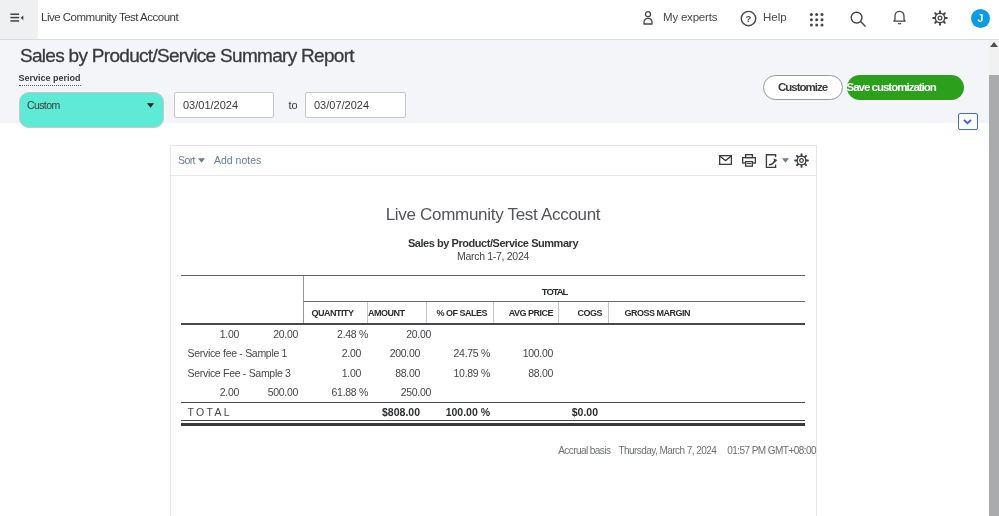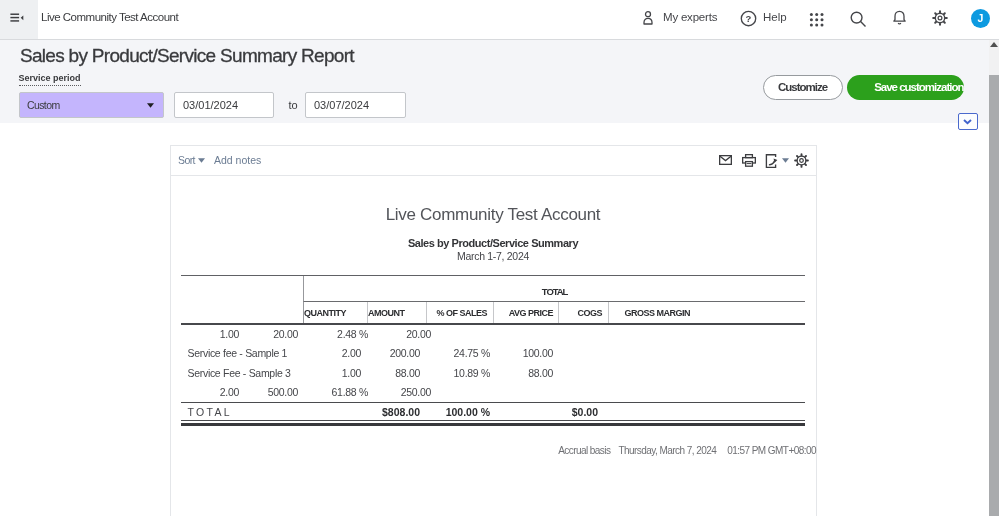"Save customization" div.abs { text-align: right -> left }
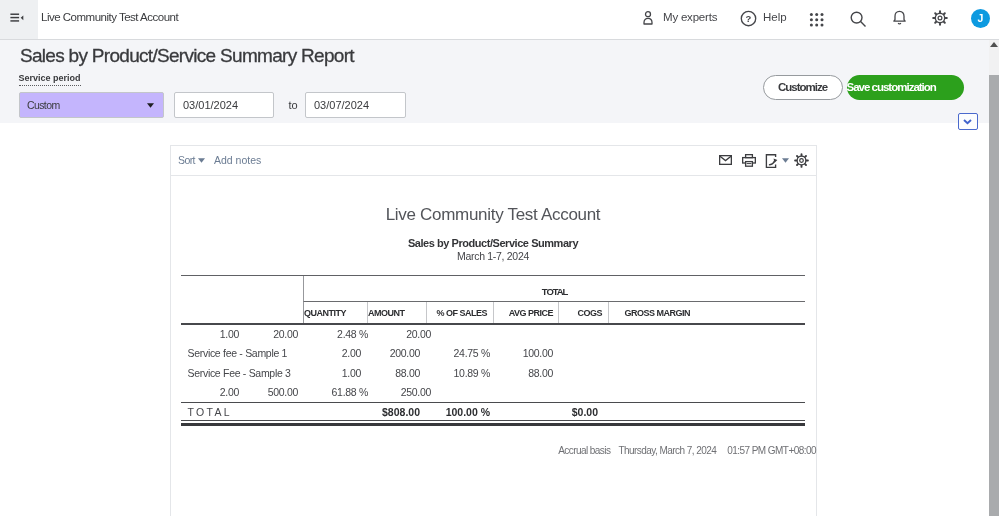"Custom" div.abs { background: #c4b5fd -> #5eead4; border-radius: 2px -> 10px; height: 26px -> 36px }
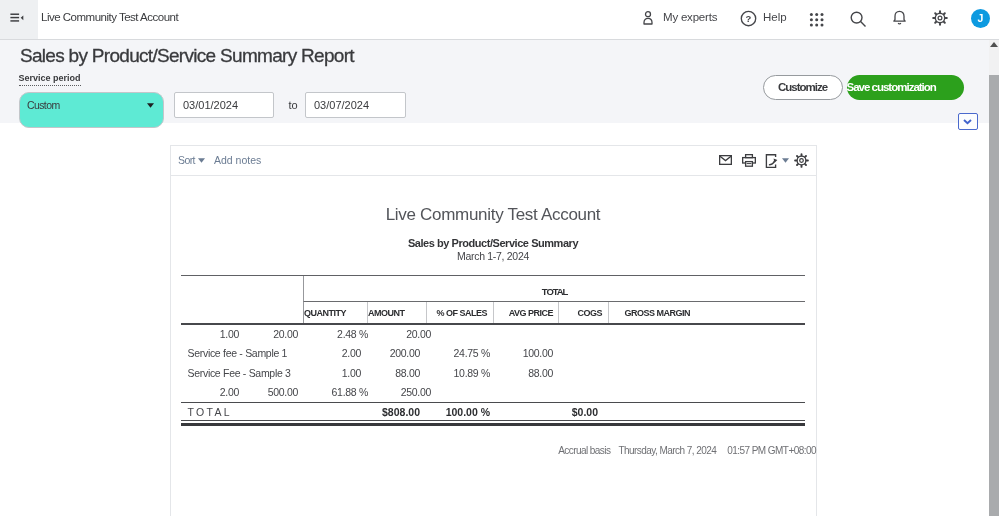"QUANTITY" div { text-align: left -> center }
